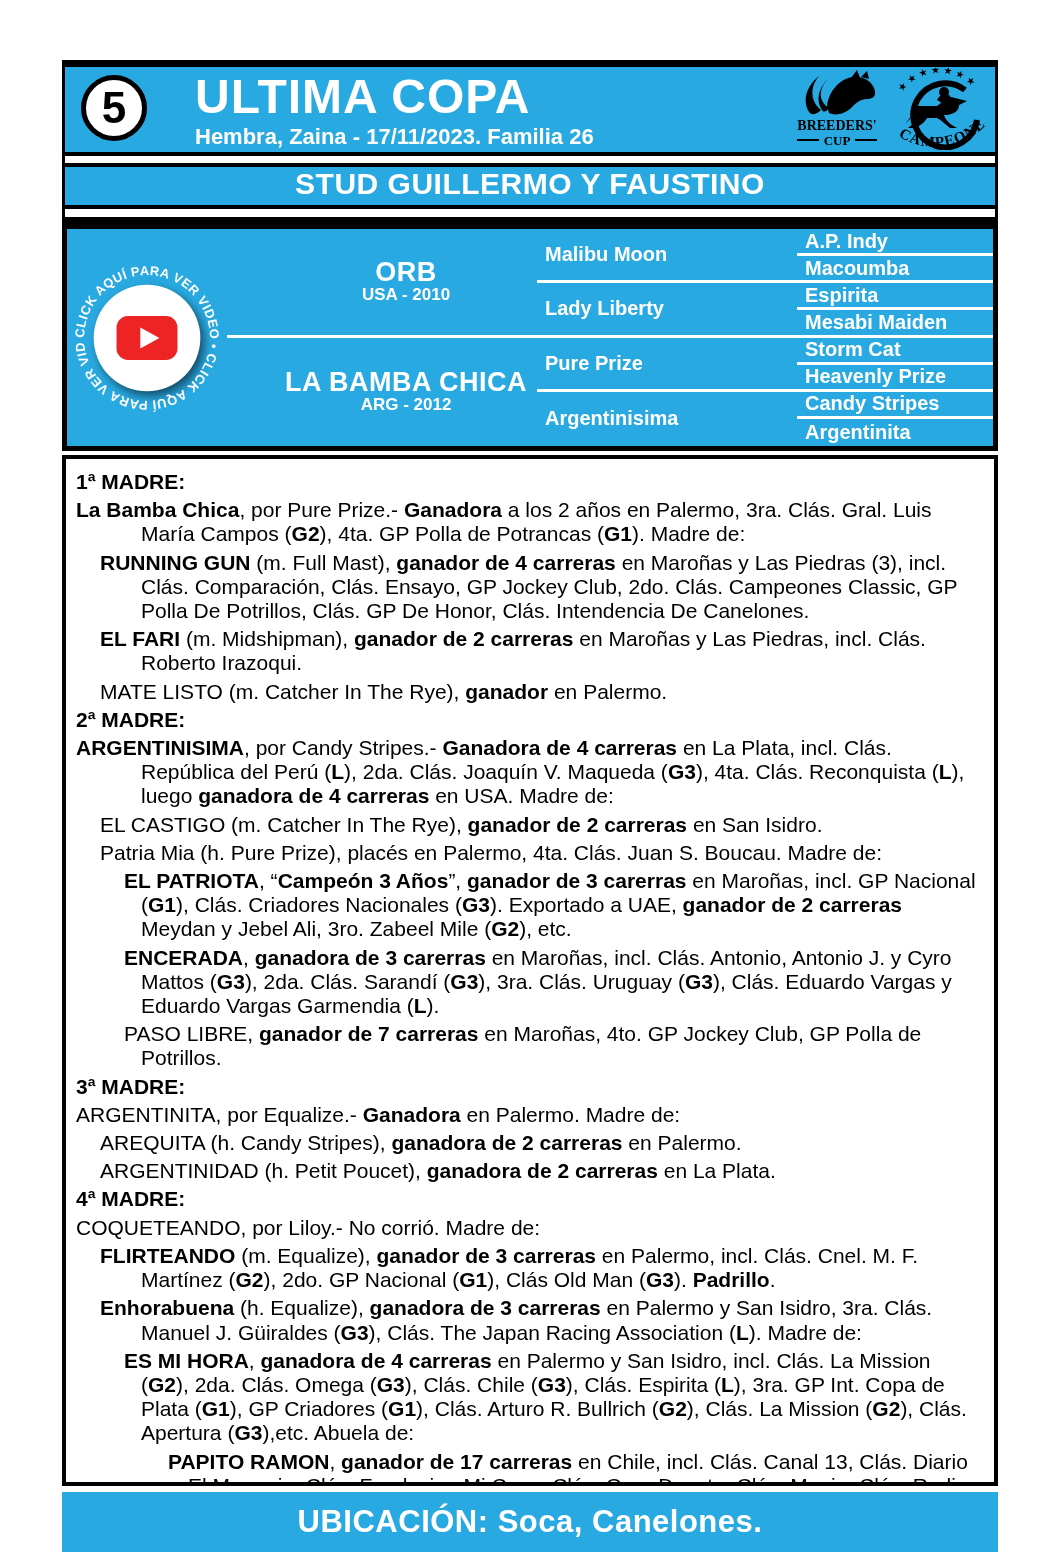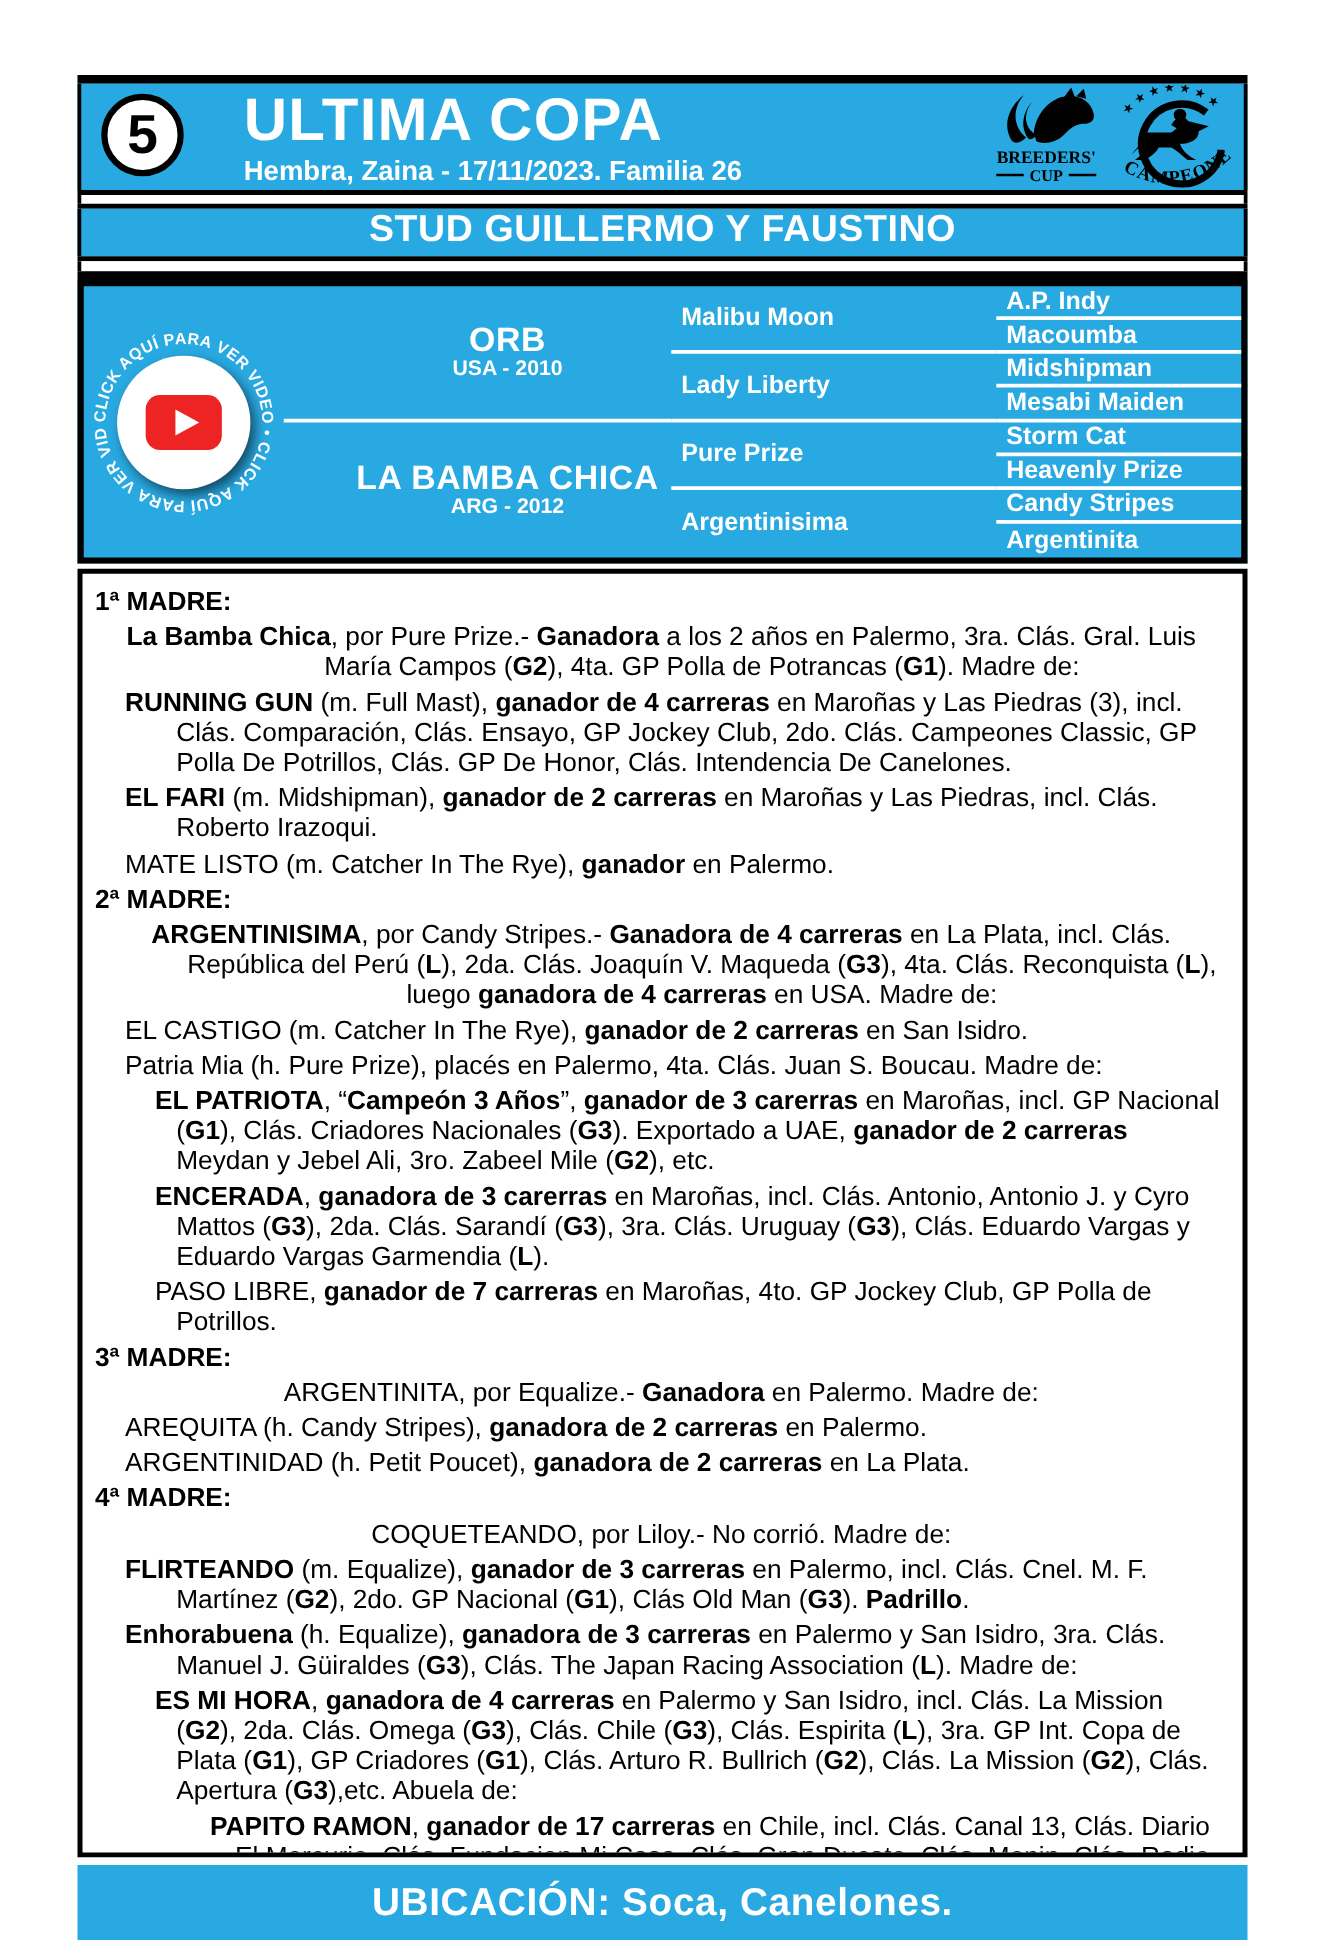"Midshipman" div.cell { text: Midshipman -> Espirita }
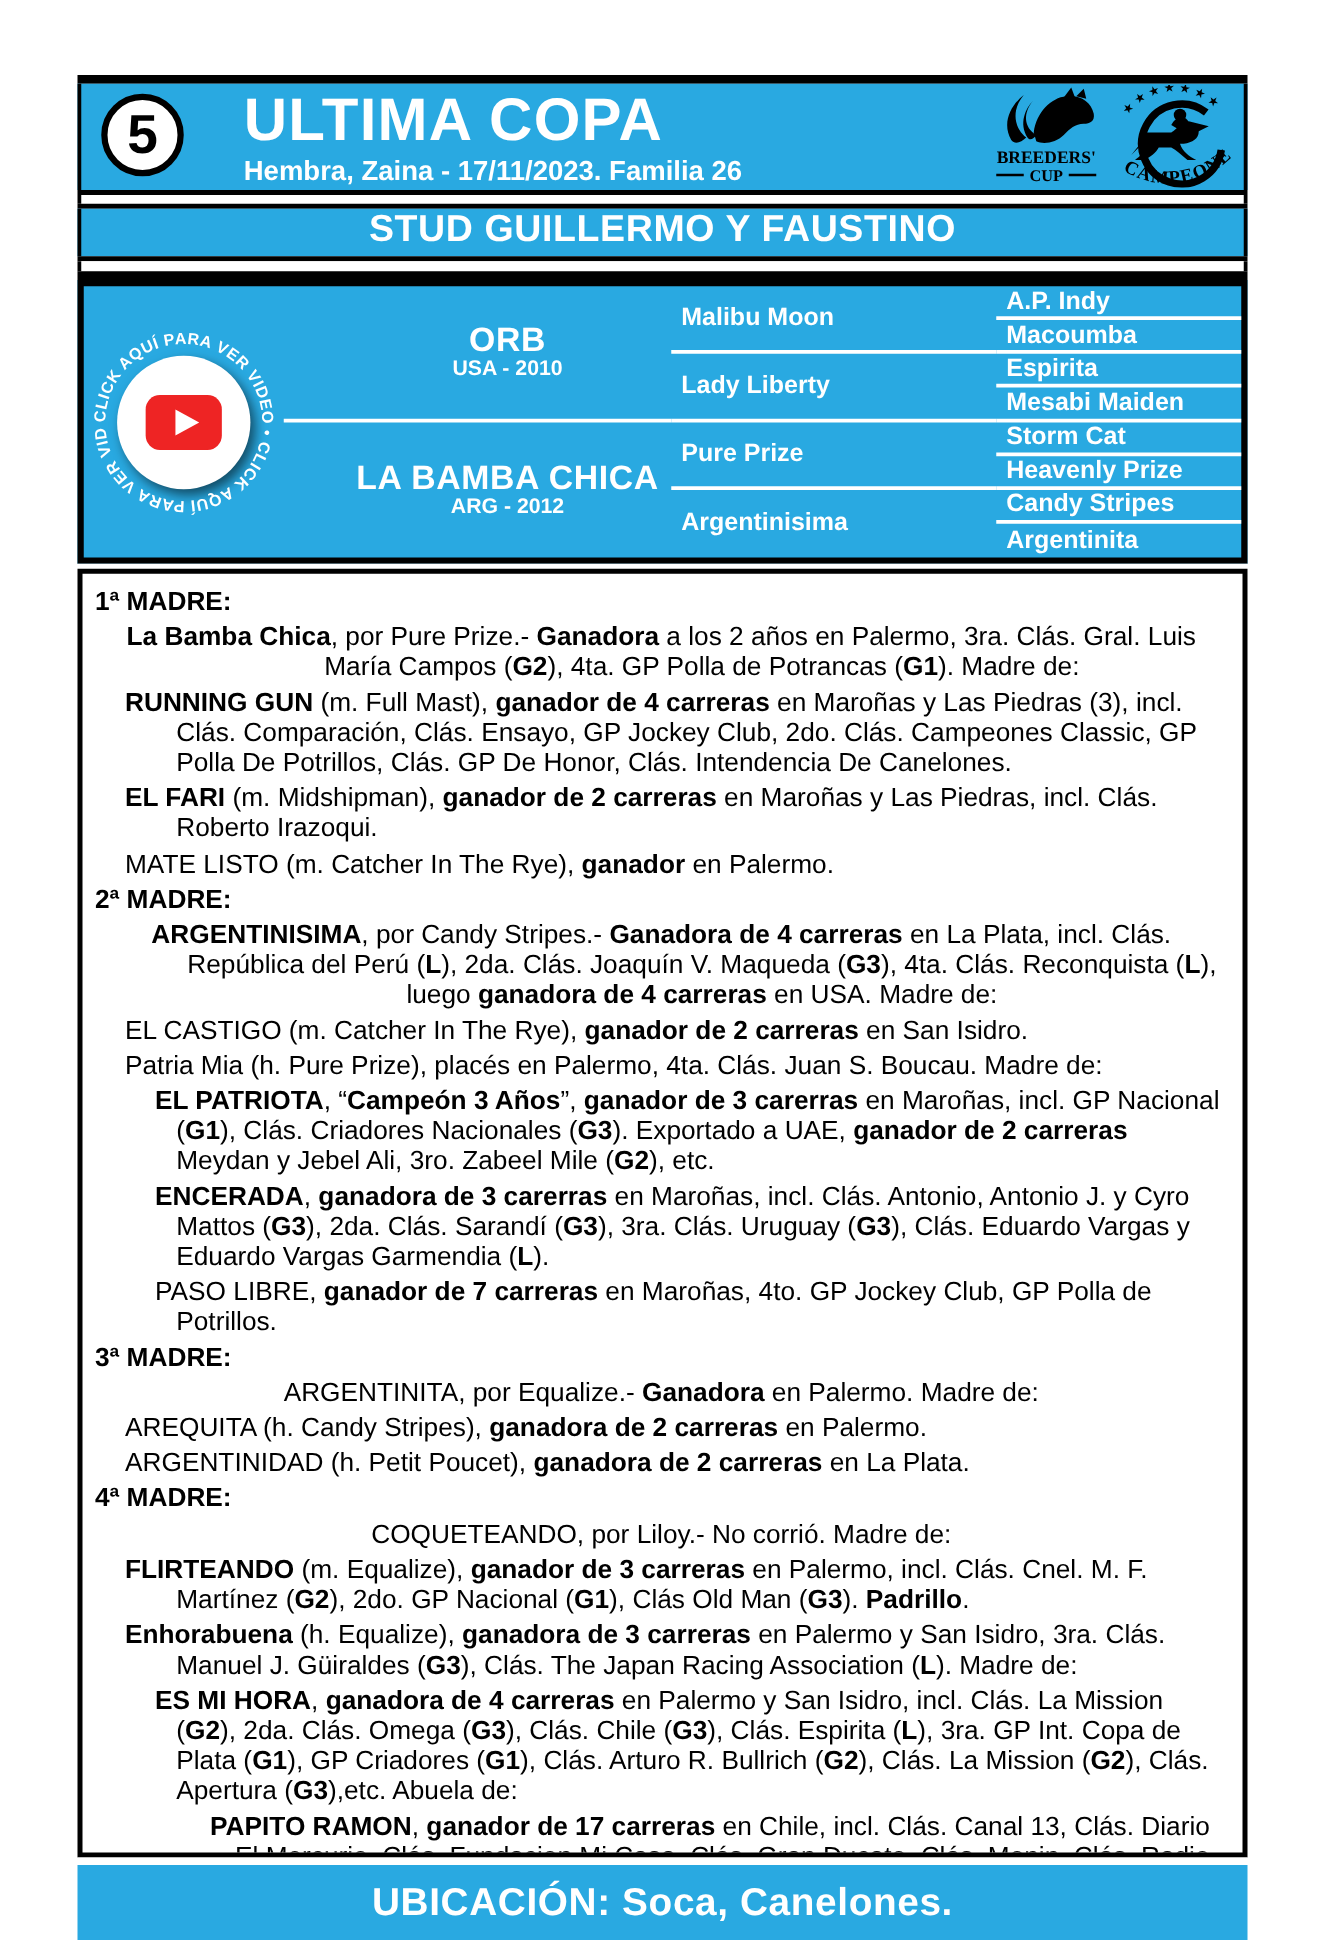"La Bamba Chica, por Pure" .p0 { text-align: center -> none }
